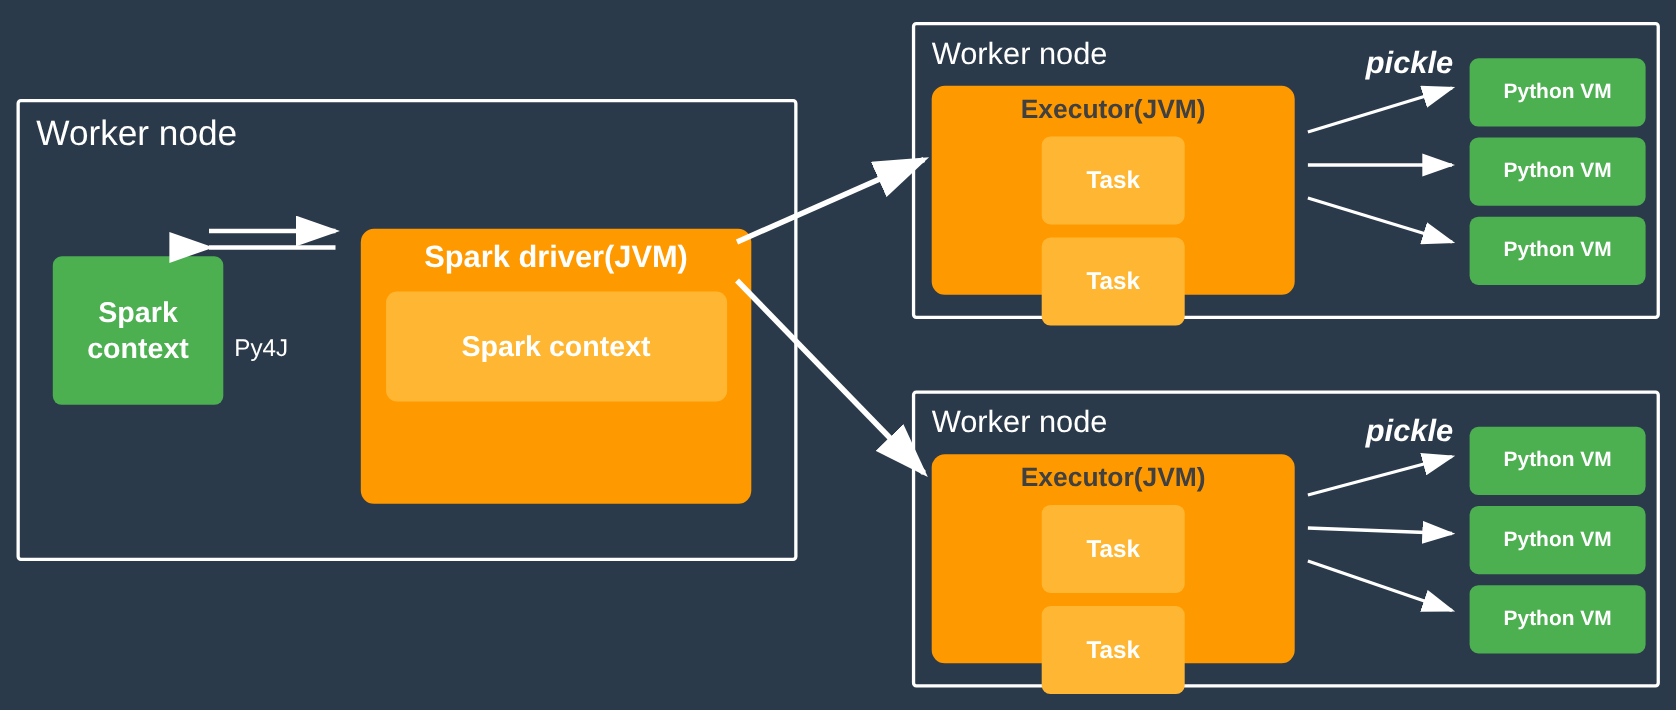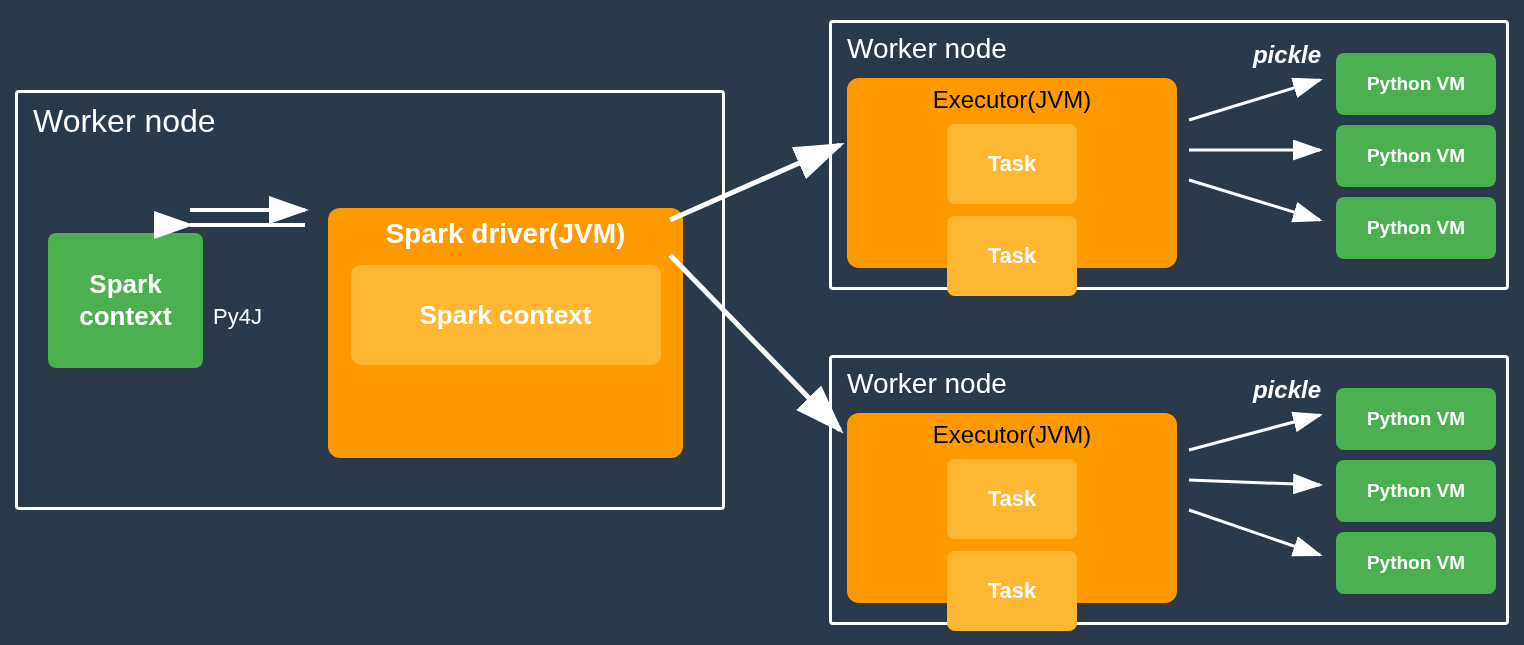"pickle" .pickle-label { font-size: 24px -> 28px }
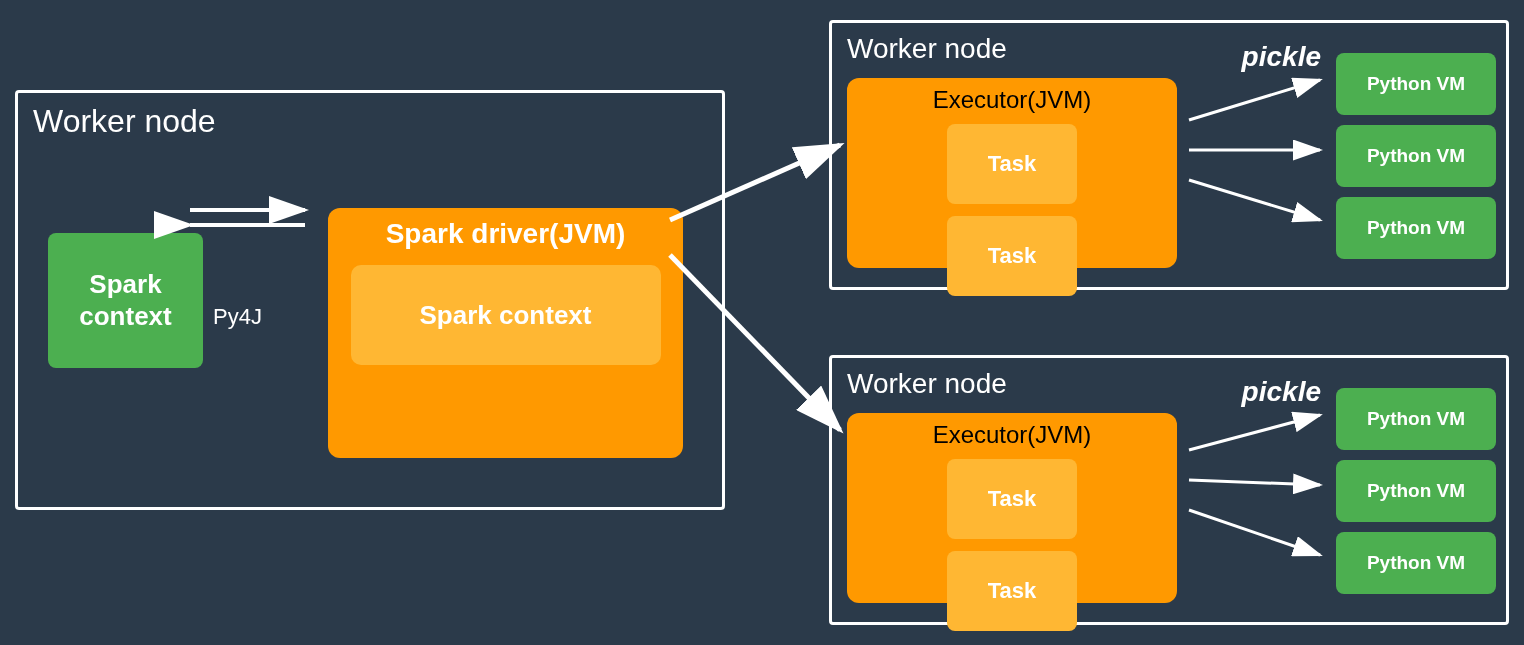"Executor(JVM)" .executor-title { color: #000000 -> #404040; font-weight: 400 -> 700 }
